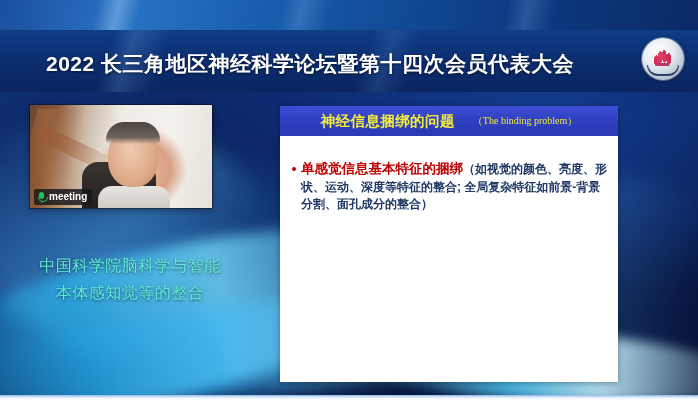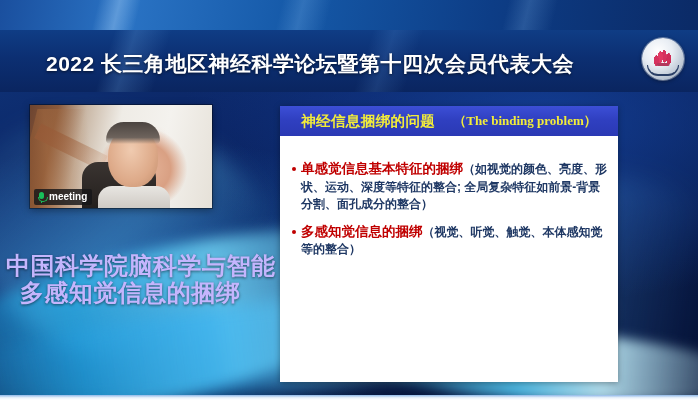"（The binding problem）" .slide-title-en { font-size: 13px -> 10px; font-weight: bold -> normal }
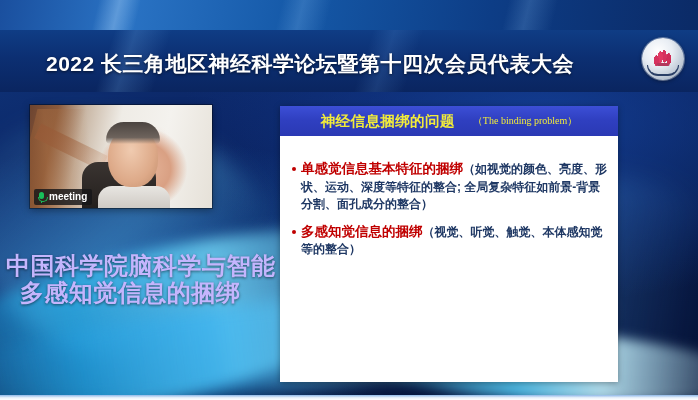"多感知觉信息的捆绑（视觉、听觉、触觉、本体感知觉等的整合）" div.bullet { html: <div> <span></span> <span> <span>多感知觉信息的捆绑</span><span>（视觉、听觉、触觉、本体感知觉等的整合）</span> </span> </div> -> none }
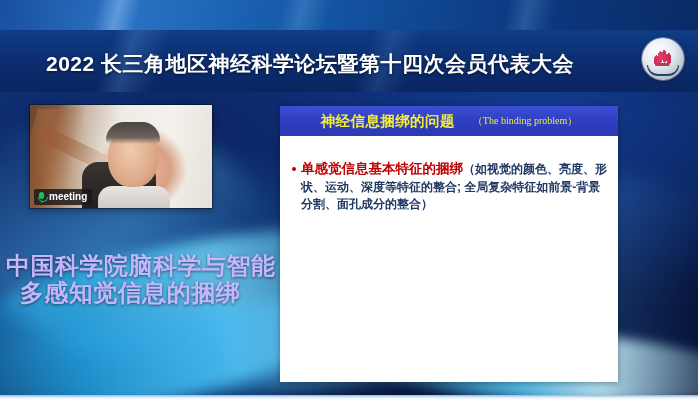"中国科学院脑科学与智能" .speaker-affil { color: #c4b5fd -> #5eead4; font-size: 24px -> 16px; font-weight: bold -> normal }
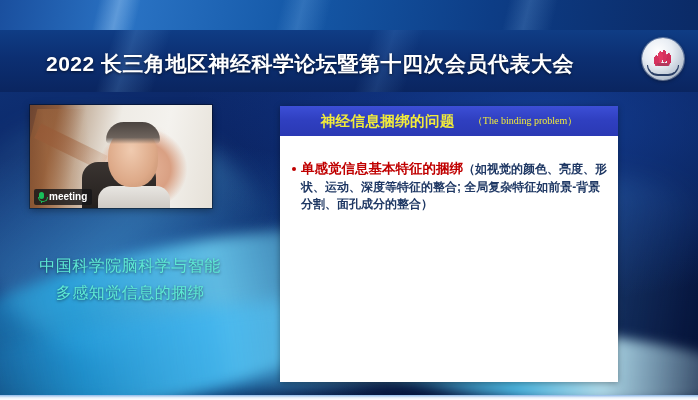"多感知觉信息的捆绑" div { text: 多感知觉信息的捆绑 -> 本体感知觉等的整合 }
